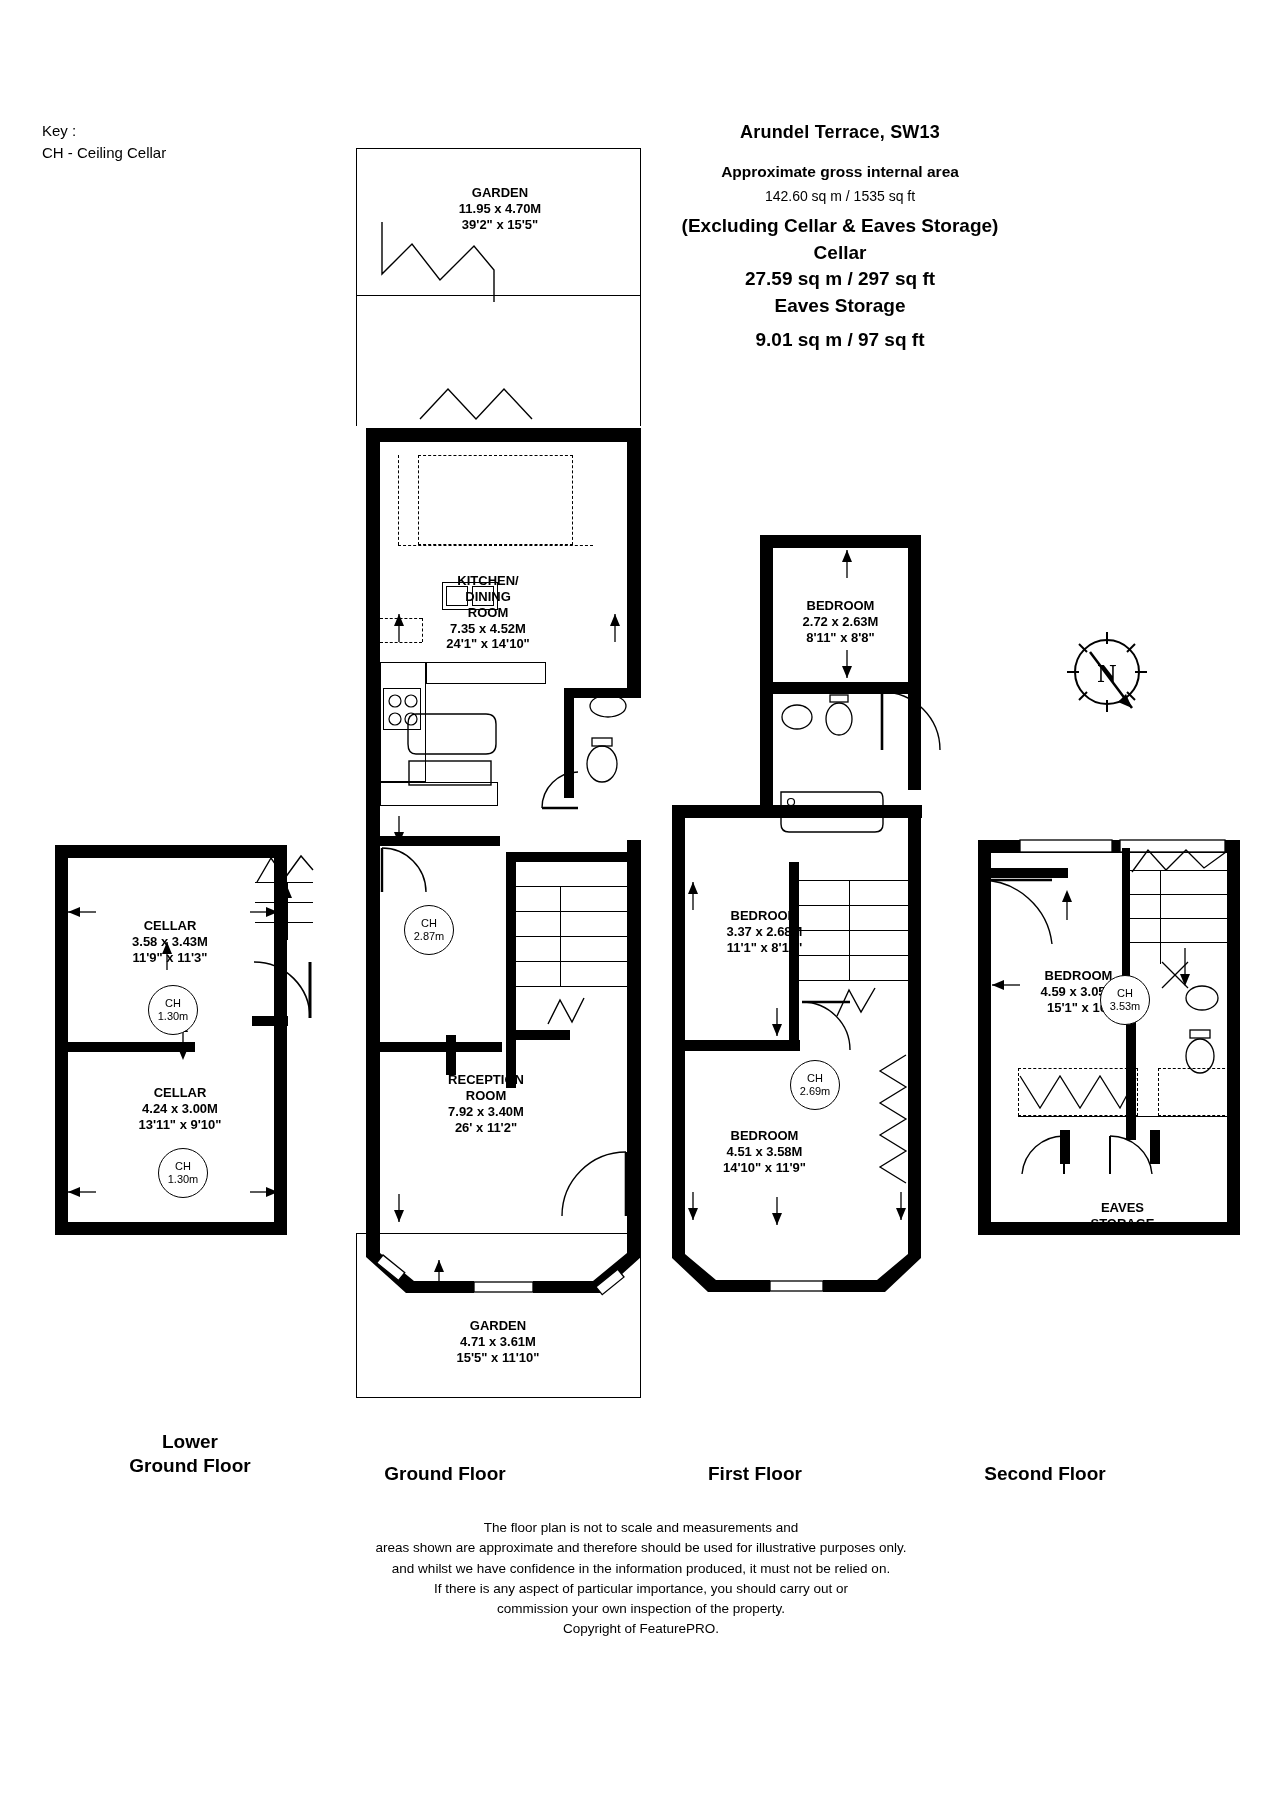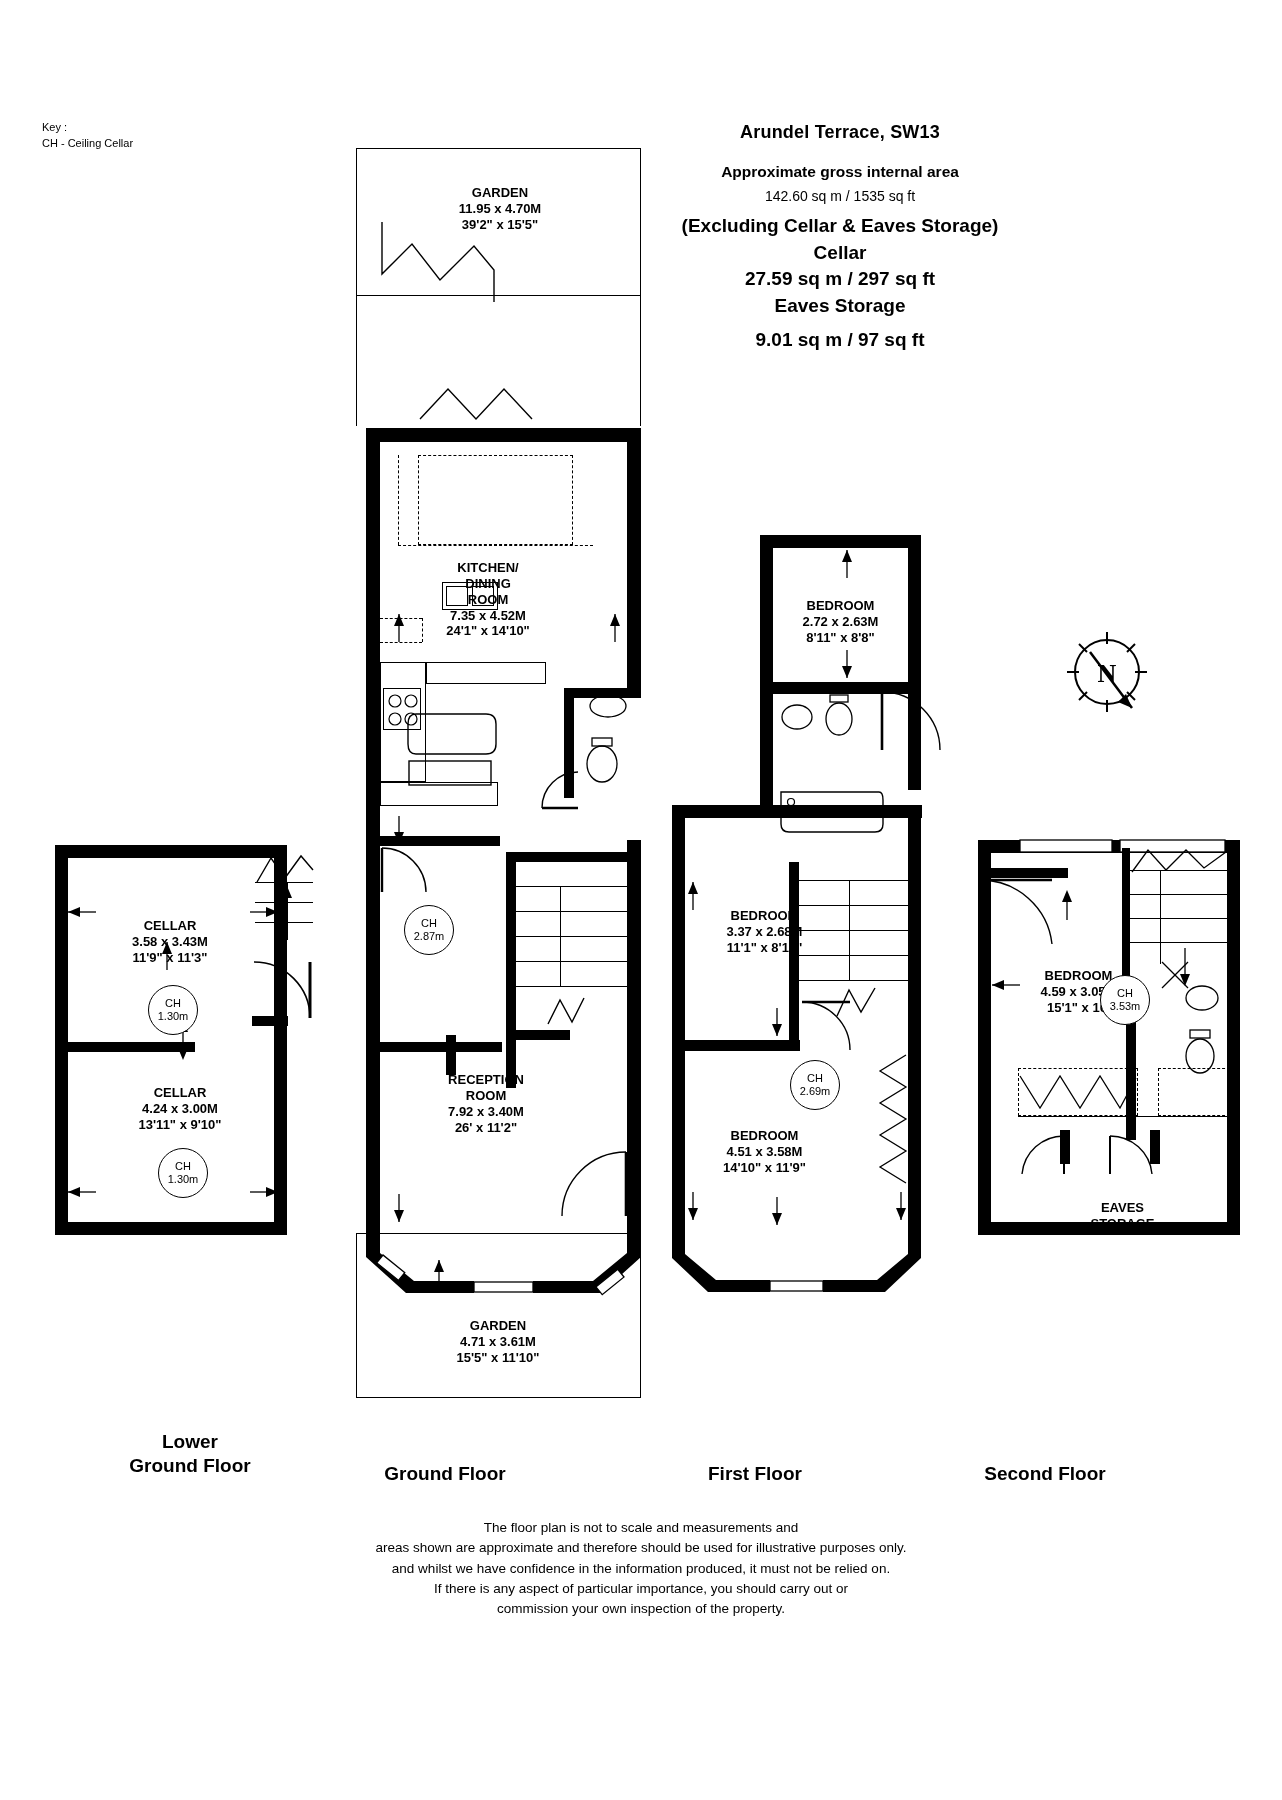"Key :" .key { font-size: 11px -> 15px }
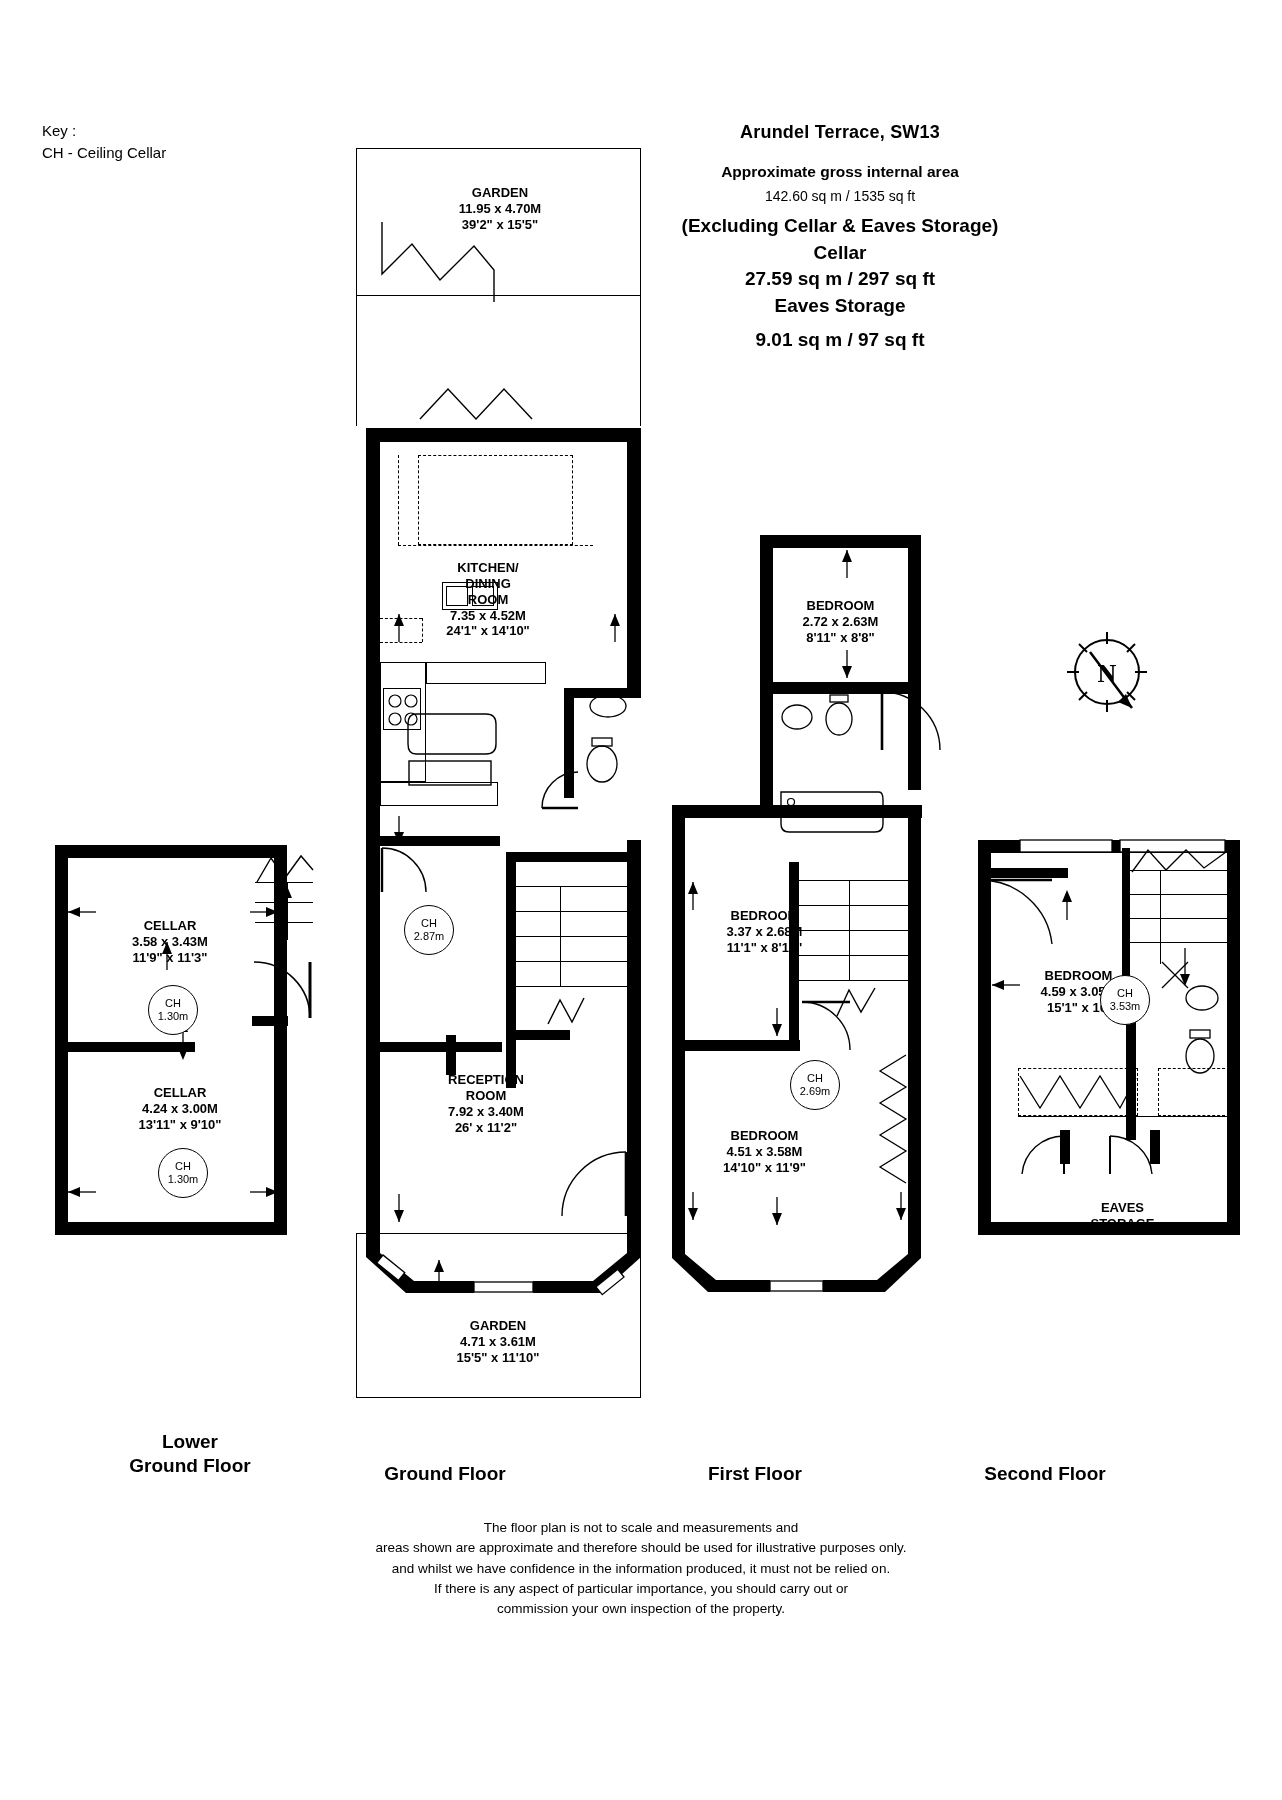"KITCHEN/" div.txt { top: 560px -> 573px }
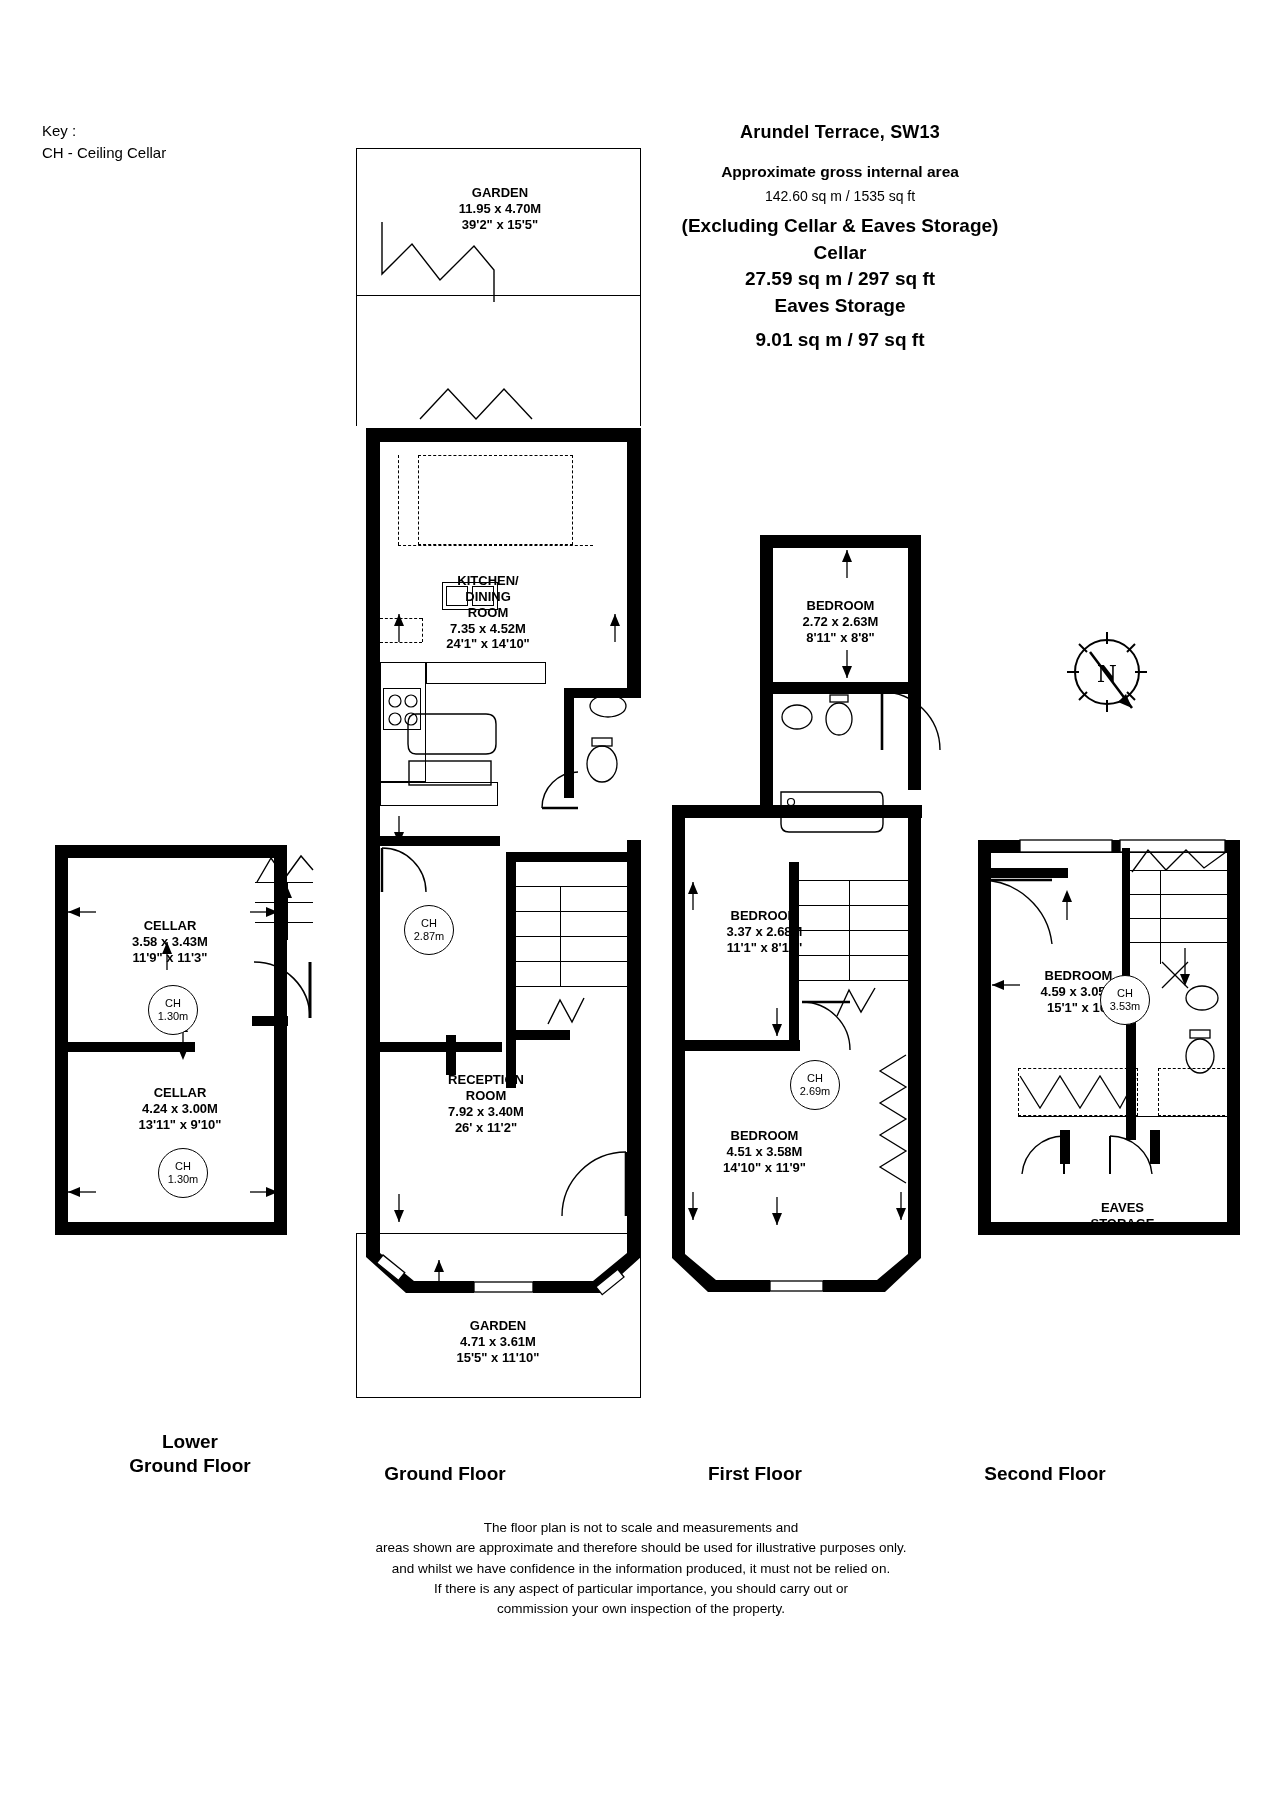"Copyright of FeaturePRO." div { html: none -> <div>Copyright of FeaturePRO.</div> }
